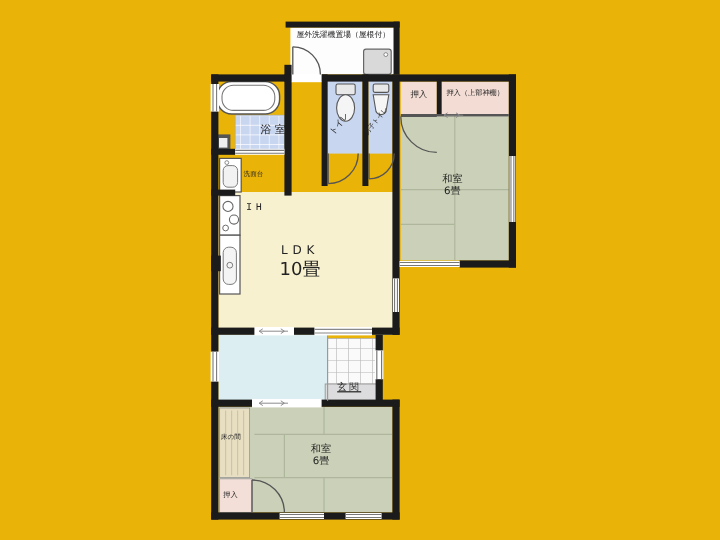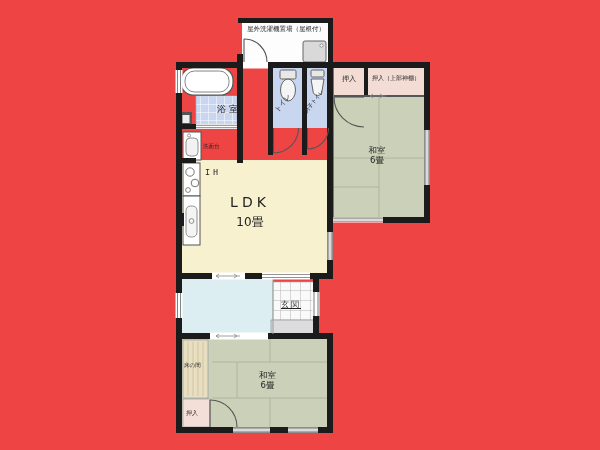"屋外洗濯機置場（屋根付）" #stage { background: #ef4444 -> #eab308 }
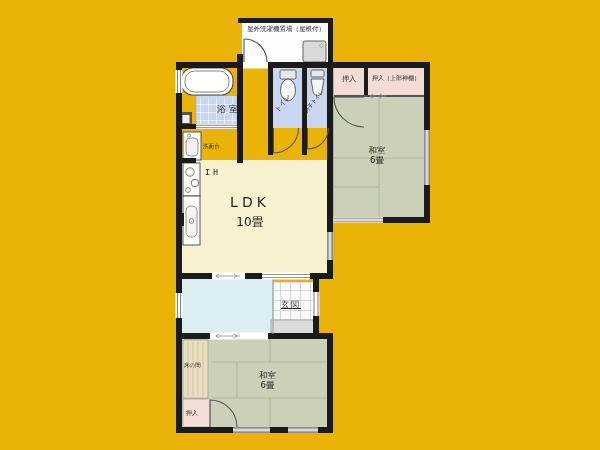"LDK" div.lbl { font-size: 14px -> 10px; top: 194px -> 204px }
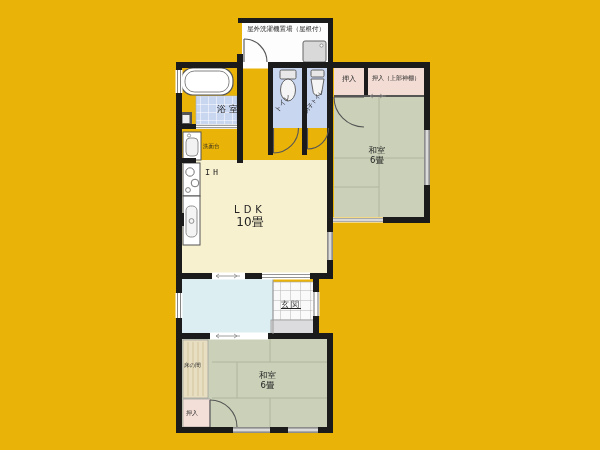"10畳" div.lbl { font-size: 12px -> 15px }
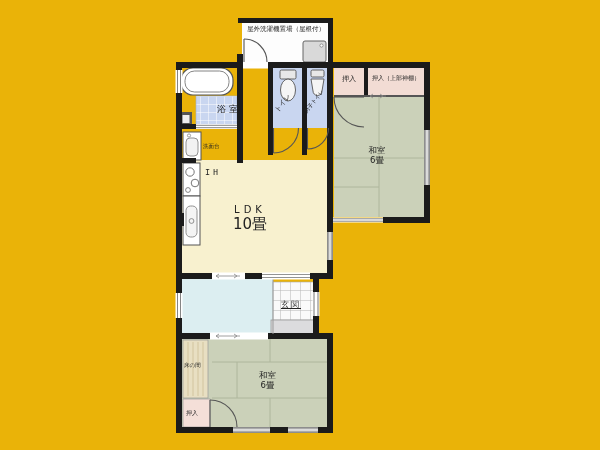"玄関" div.lbl { top: 300px -> 318px }
